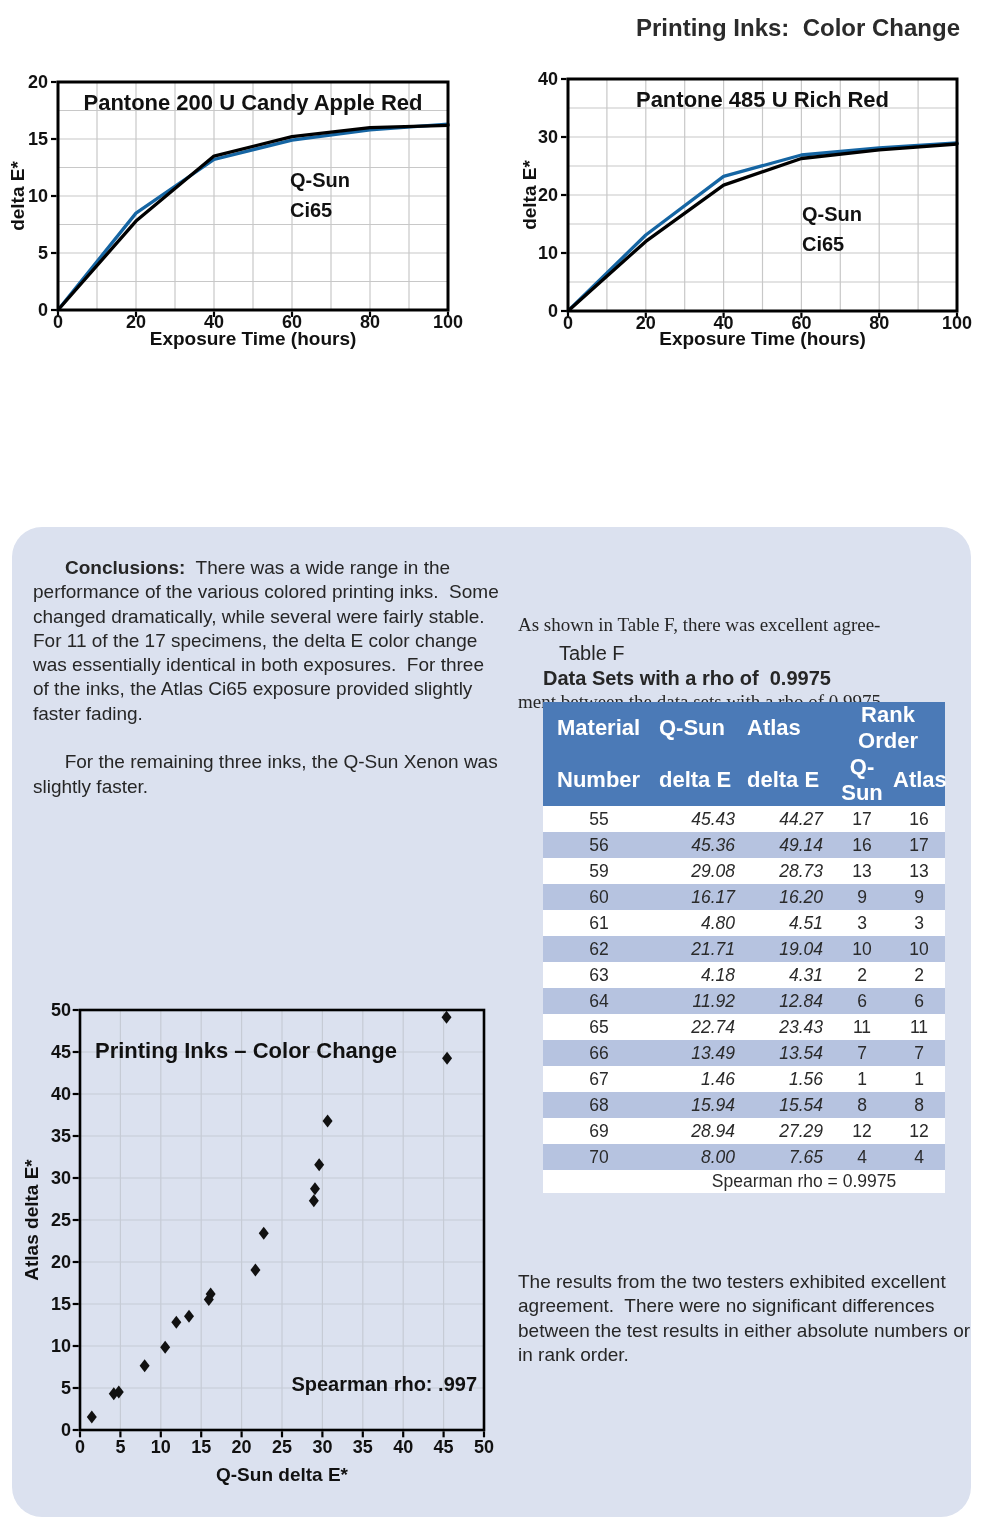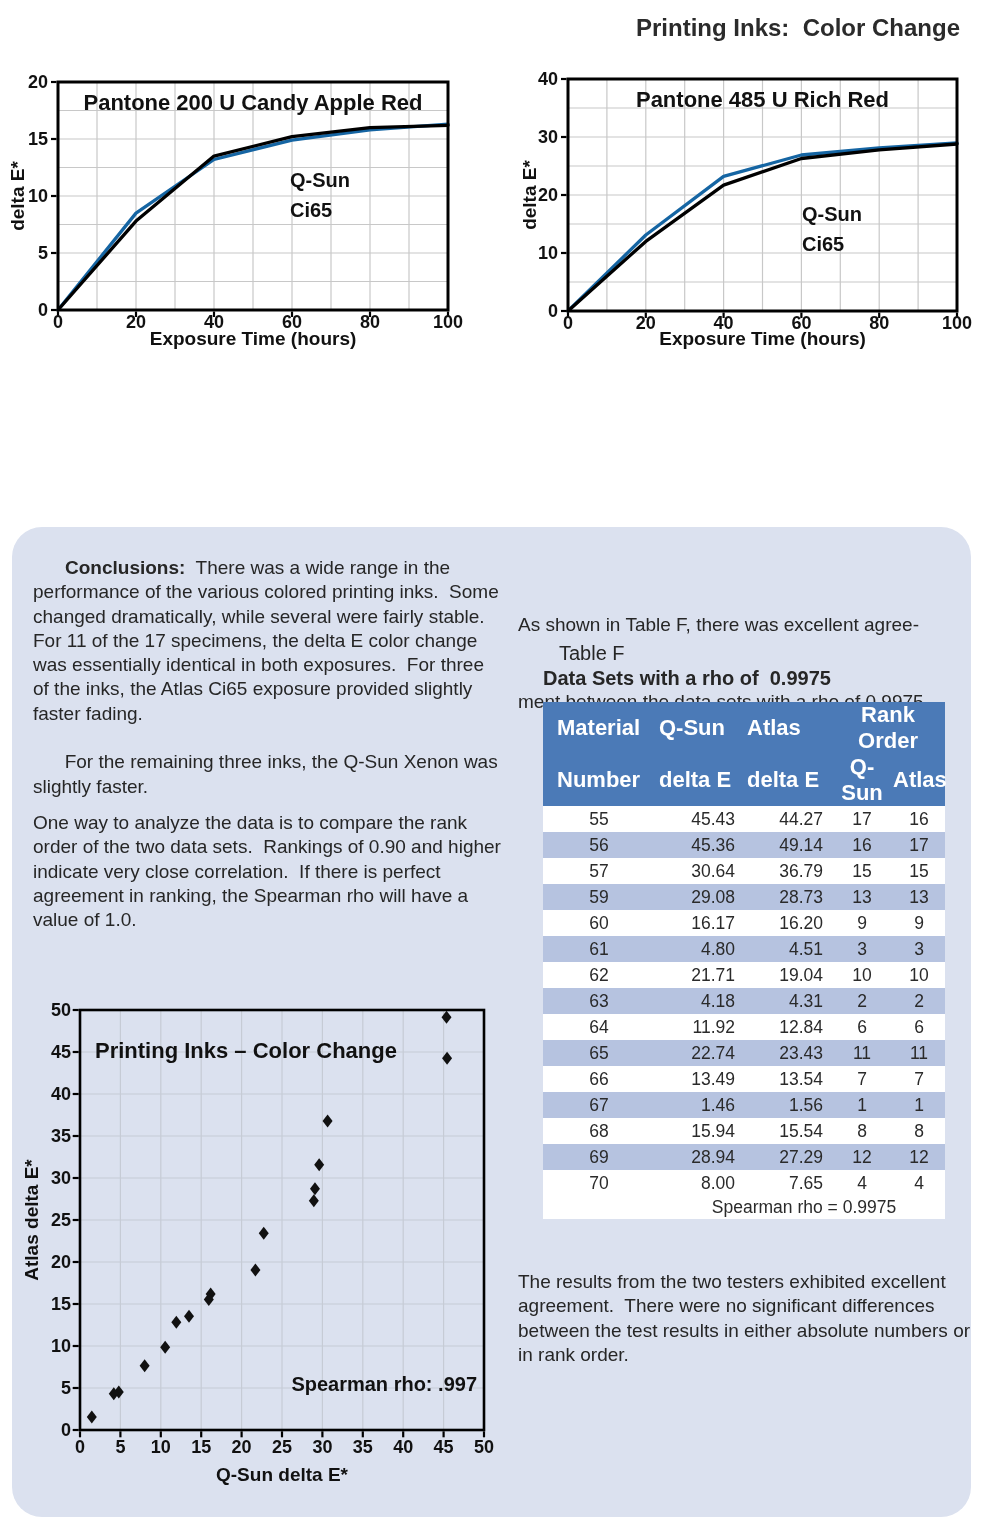"As shown in Table F," #intro { font-family: none -> Liberation Serif, serif }
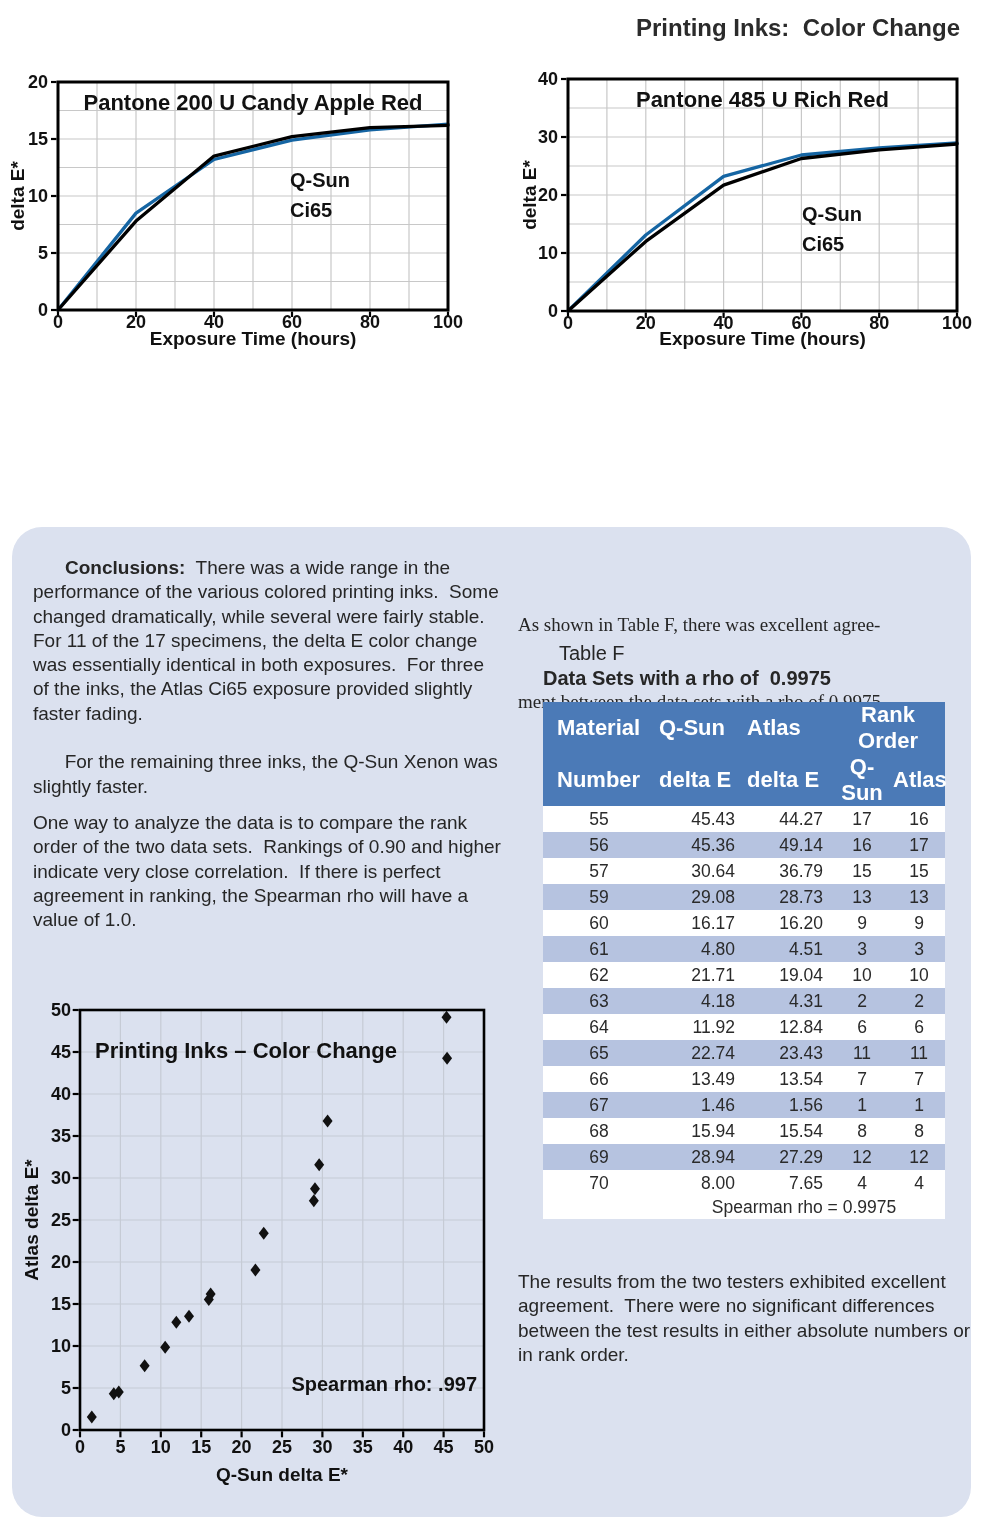"One way to analyze the" div.textblock { html: <div>One way to analyze the data is to compare the rank order of the two data sets. Rankings of 0.90 and higher indicate very close correlation. If there is perfect agreement in ranking, the Spearman rho will have a value of 1.0.</div> -> none }
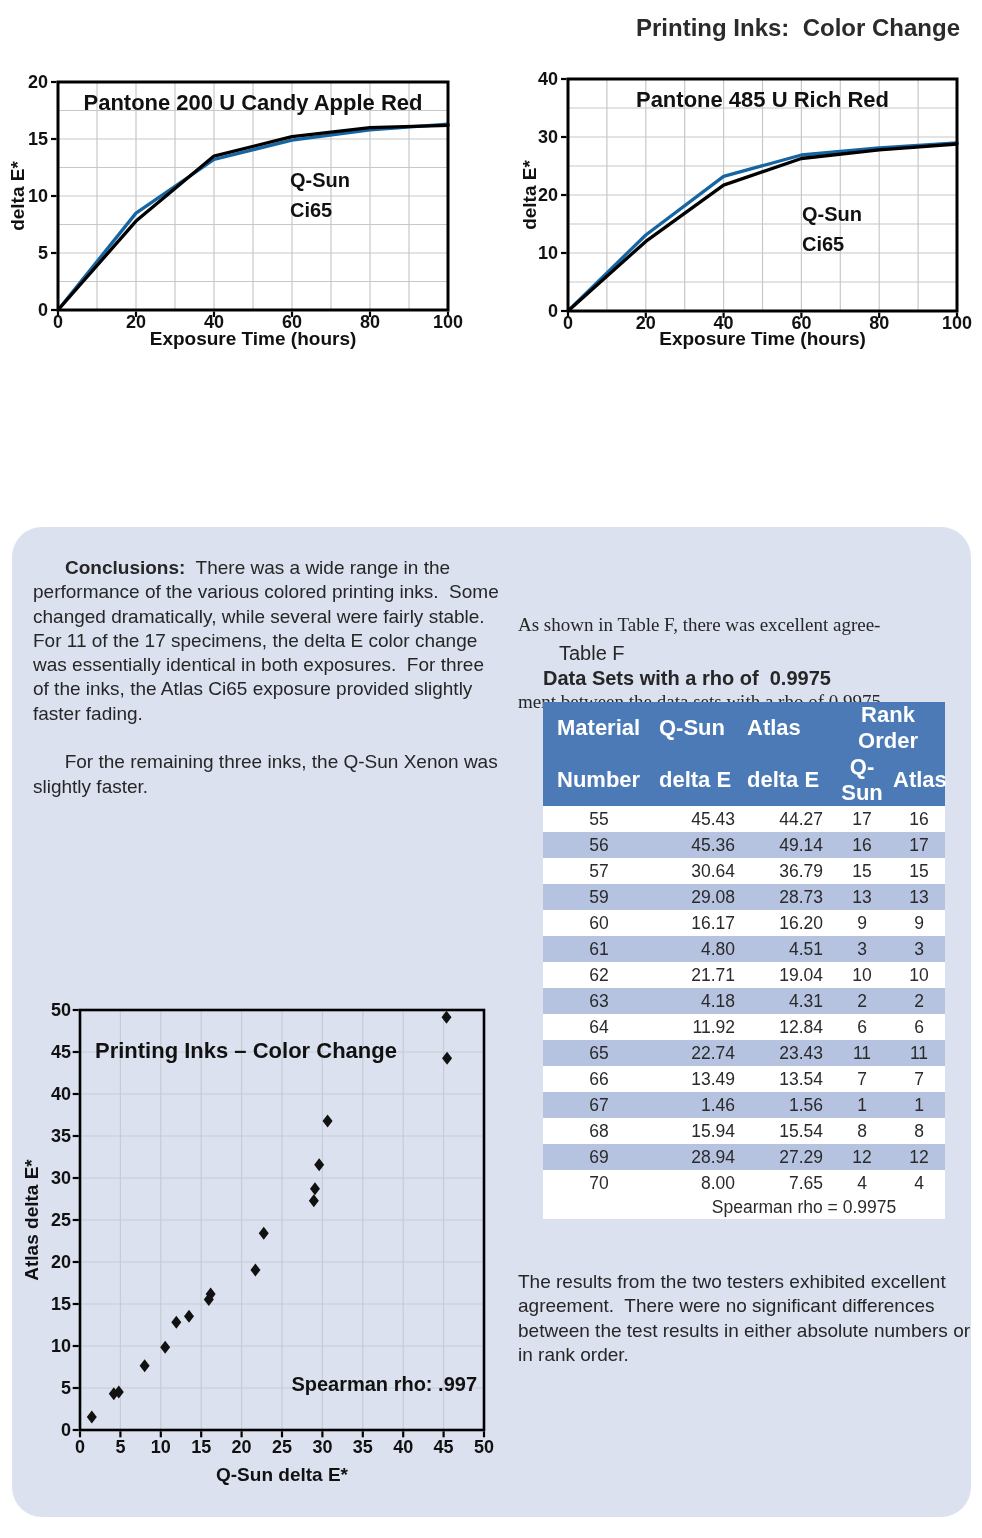"45.43" .datatable td.c1,.datatable td.c2 { font-style: none -> italic }
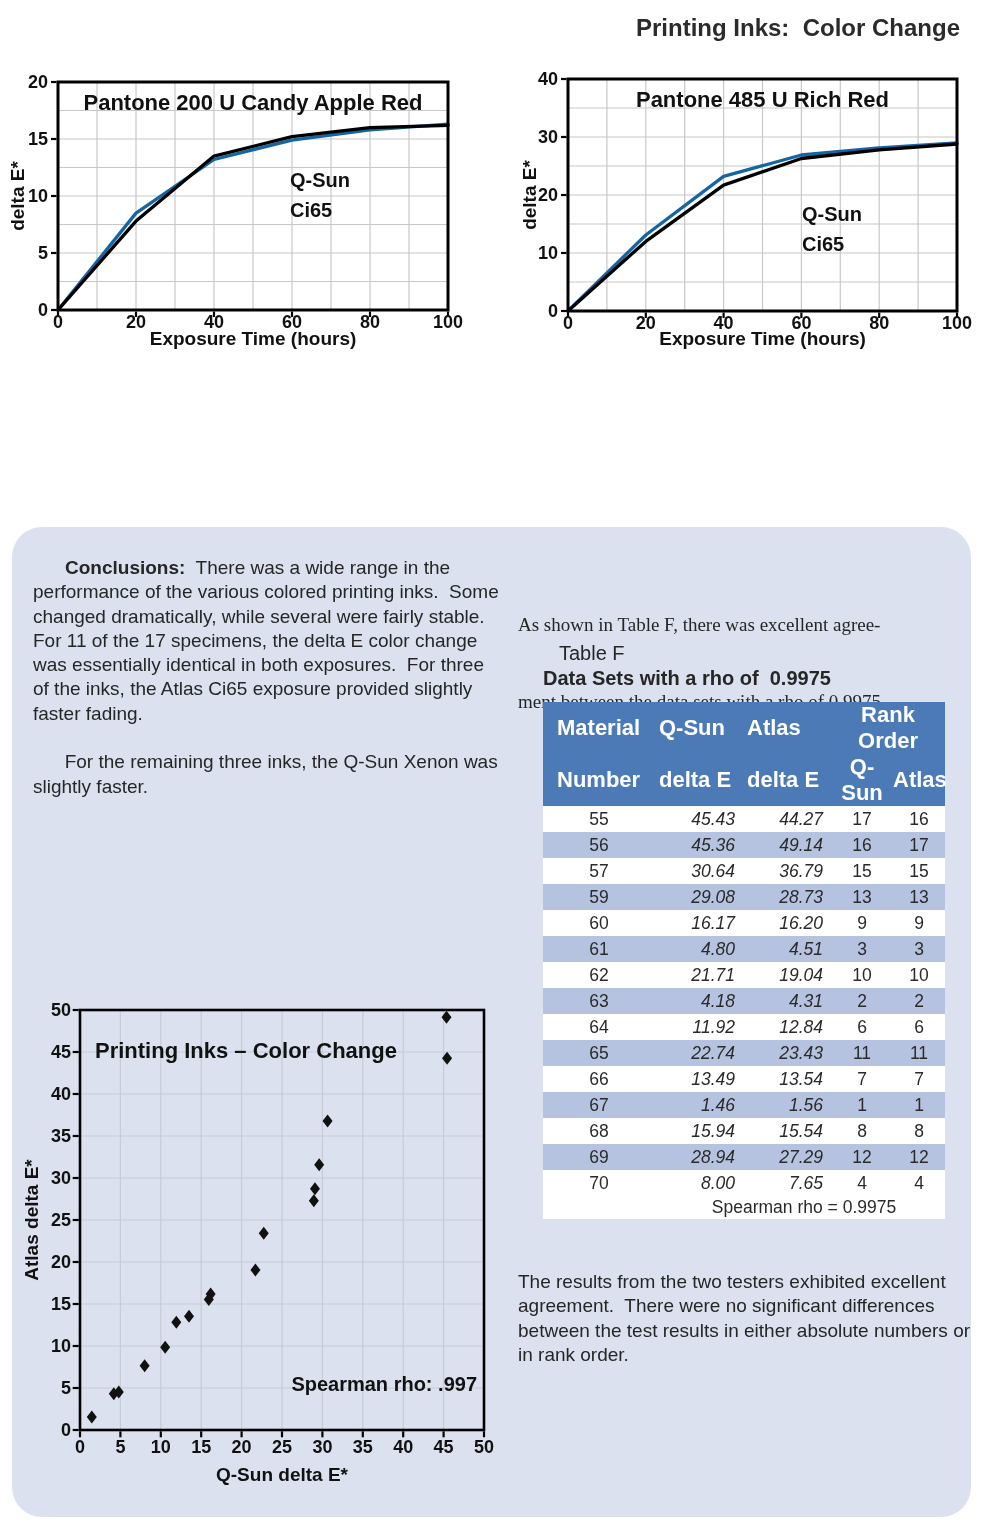"57" tr { html: <tr> <td>57</td> <td>30.64</td> <td>36.79</td> <td>15</td> <td>15</td> </tr> -> none }
